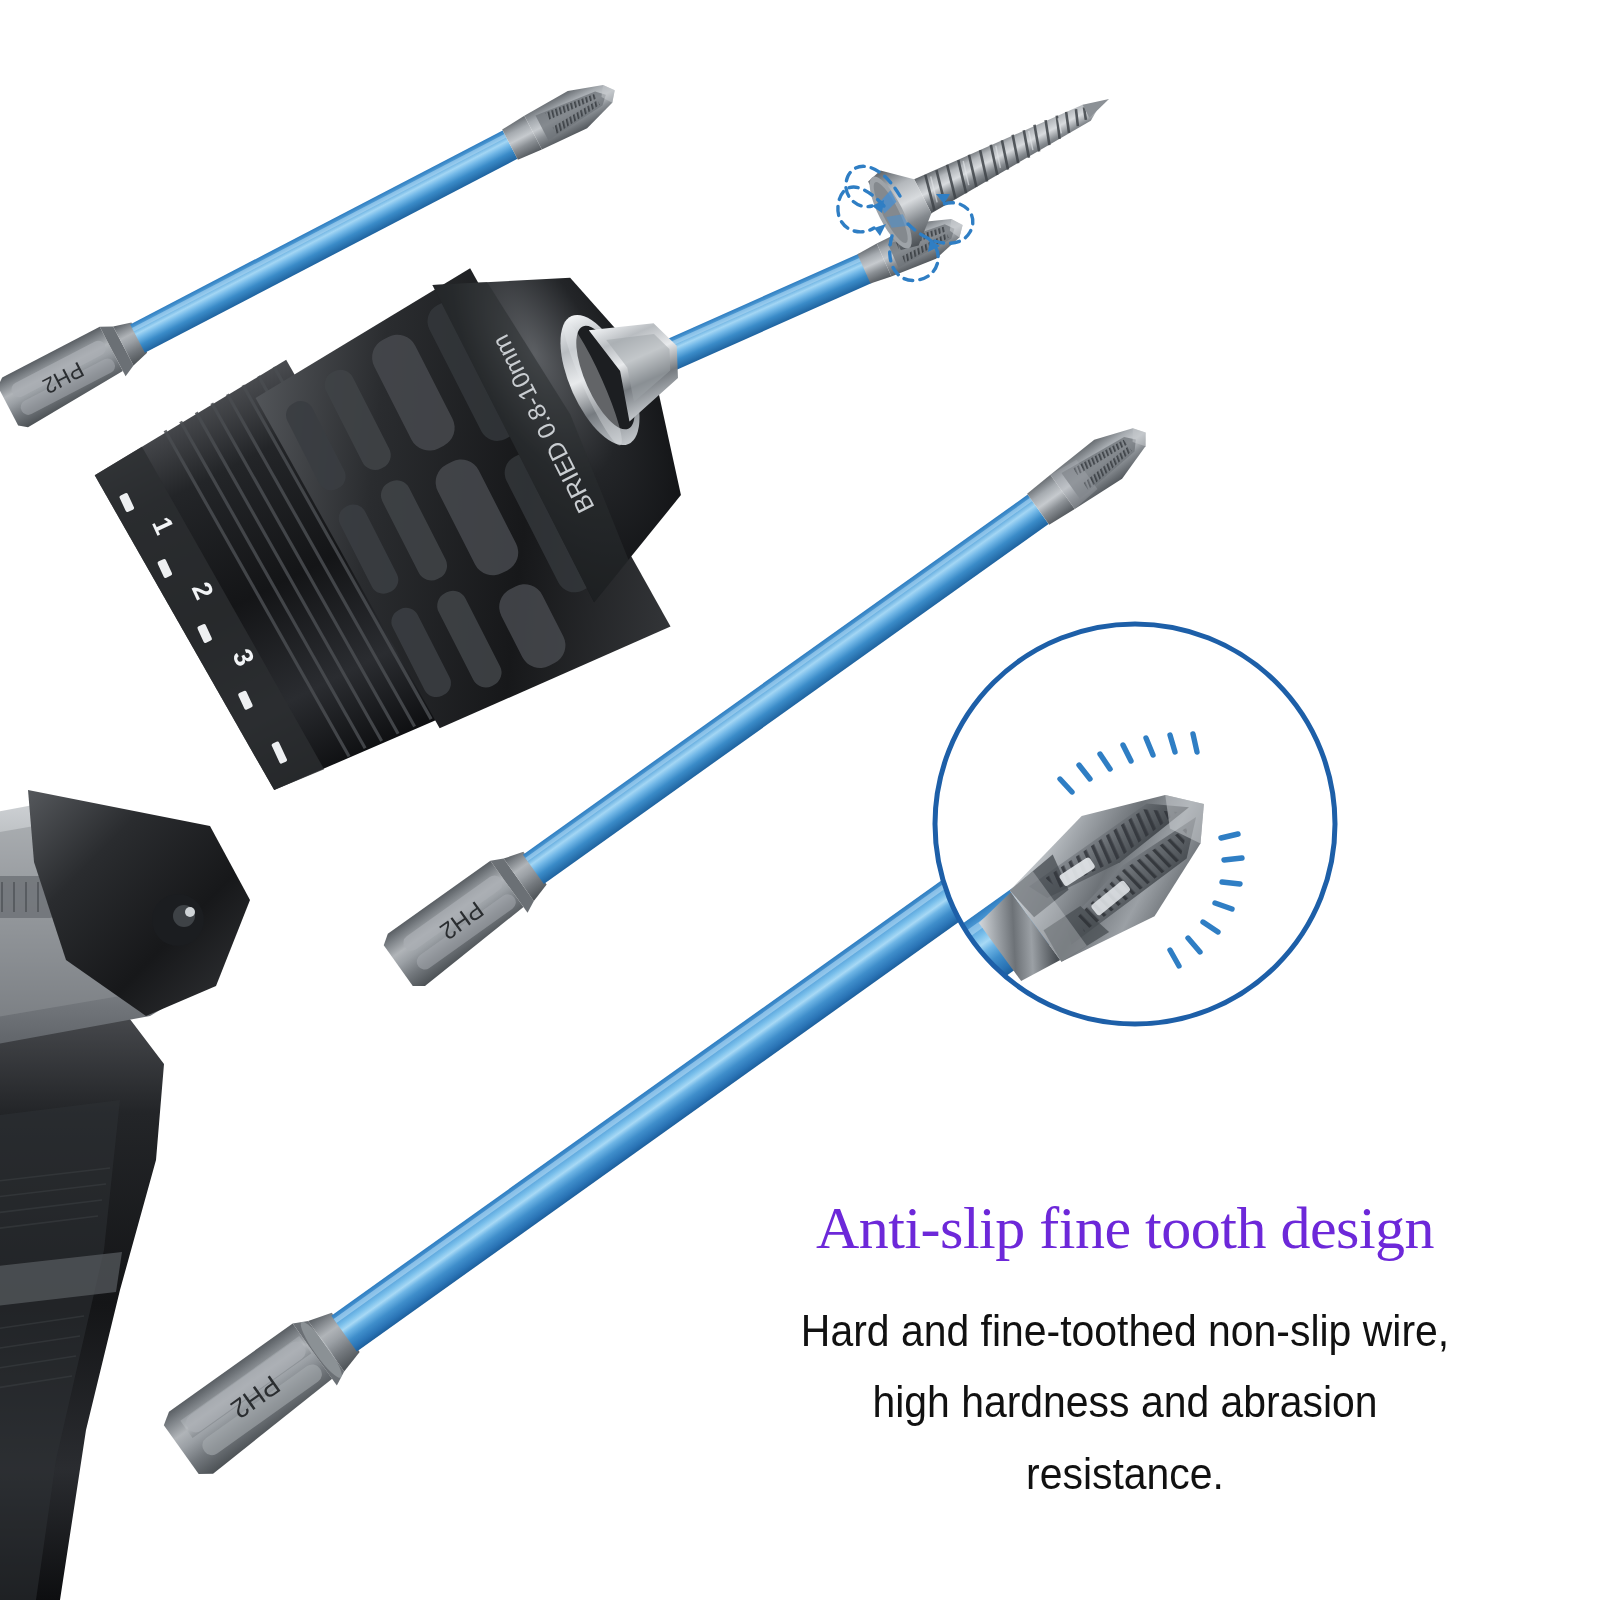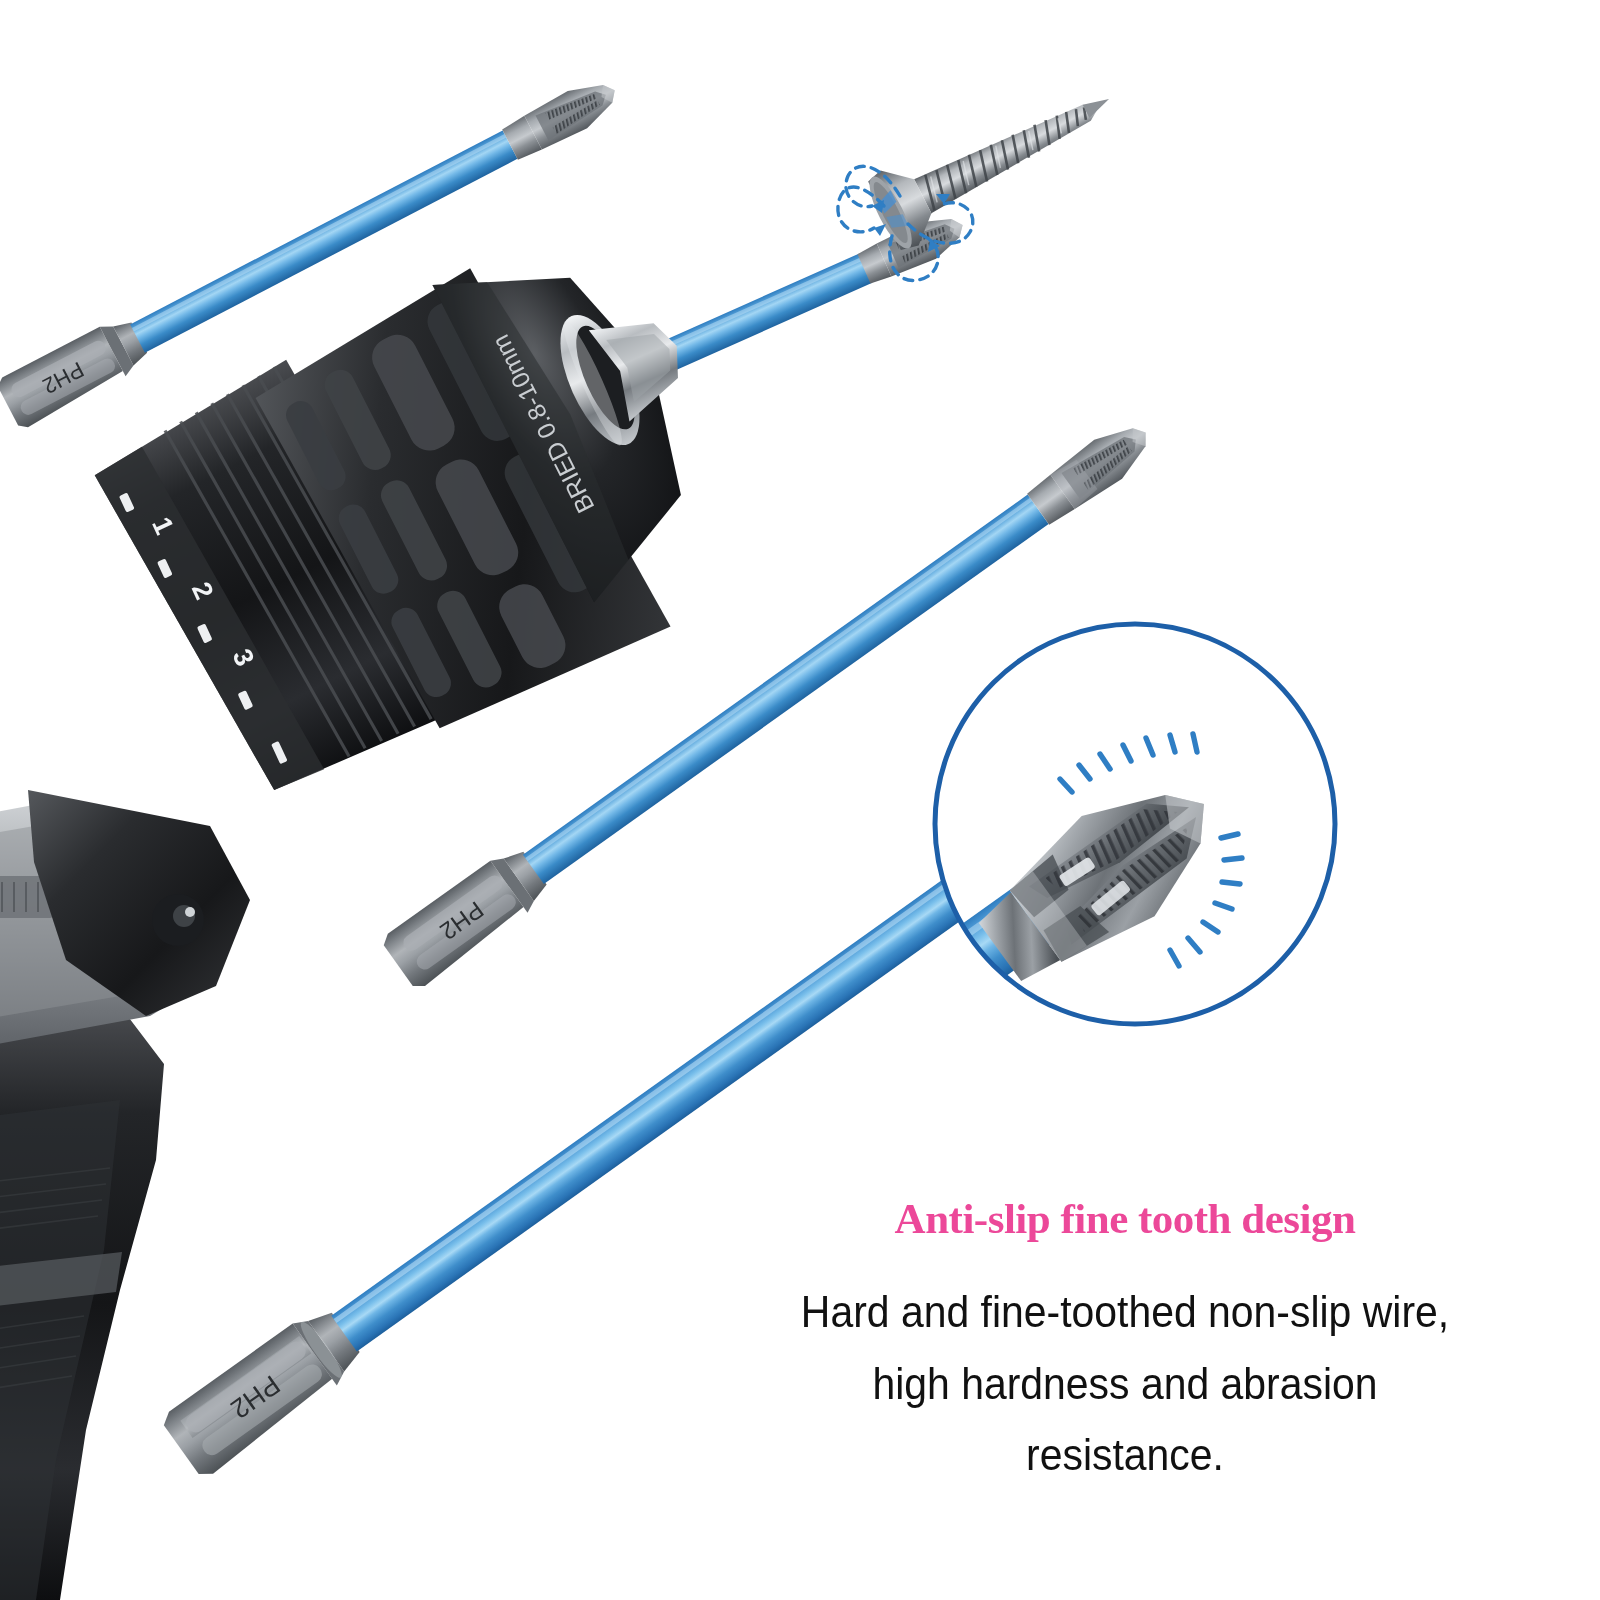"Anti-slip fine tooth design" .headline { color: #ec4899 -> #6d28d9; font-size: 43px -> 60px; font-weight: bold -> normal }
